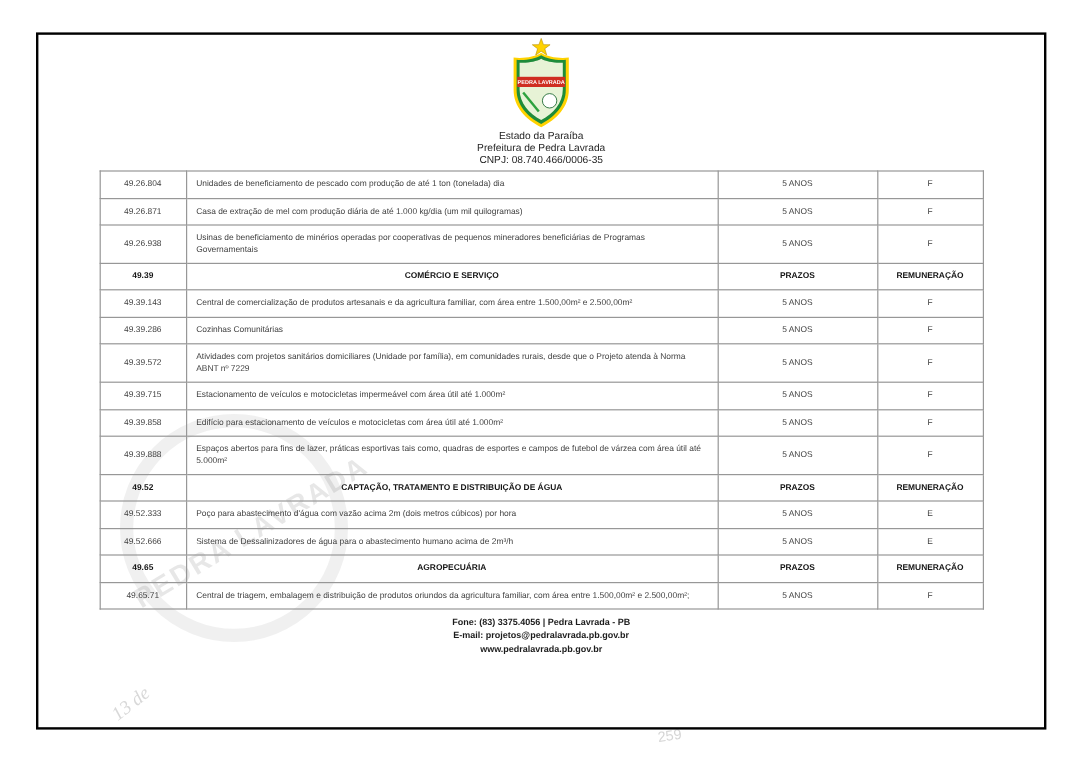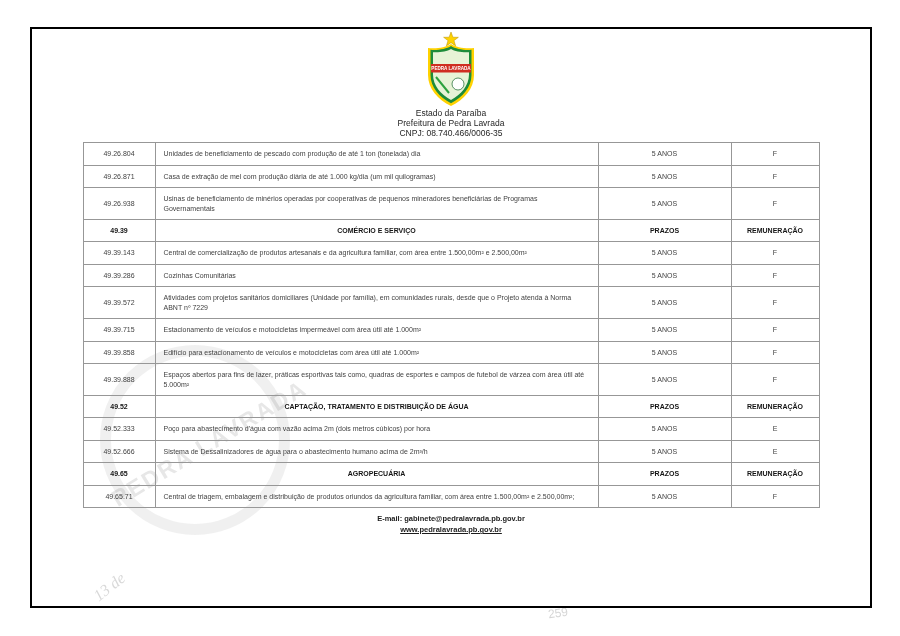"Fone: (83) 3375.4056 | Pedra" div { html: none -> <div>Fone: (83) 3375.4056 | Pedra Lavrada - PB</div> }
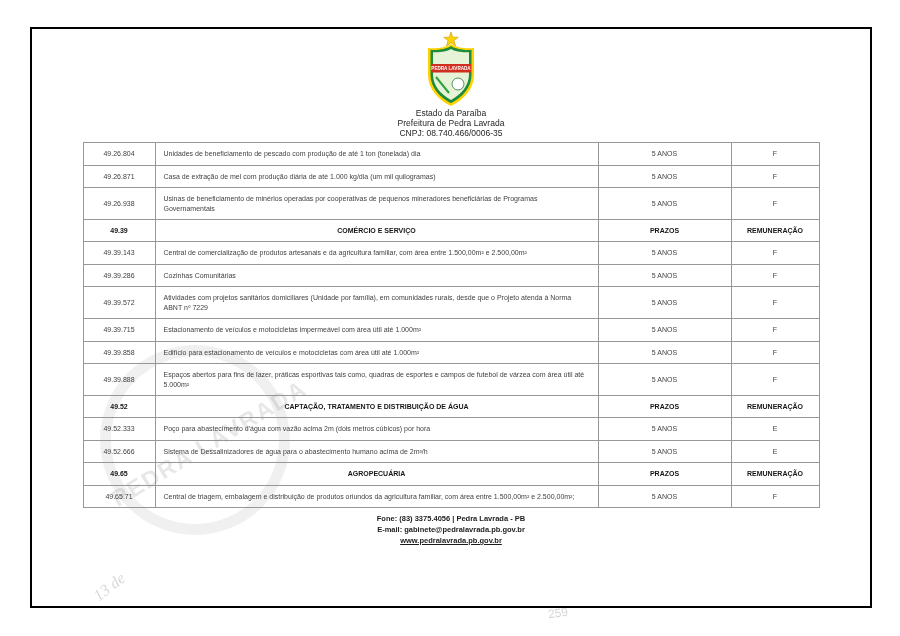"E-mail: gabinete@pedralavrada.pb.gov.br" div { text: gabinete@pedralavrada.pb.gov.br -> projetos@pedralavrada.pb.gov.br }
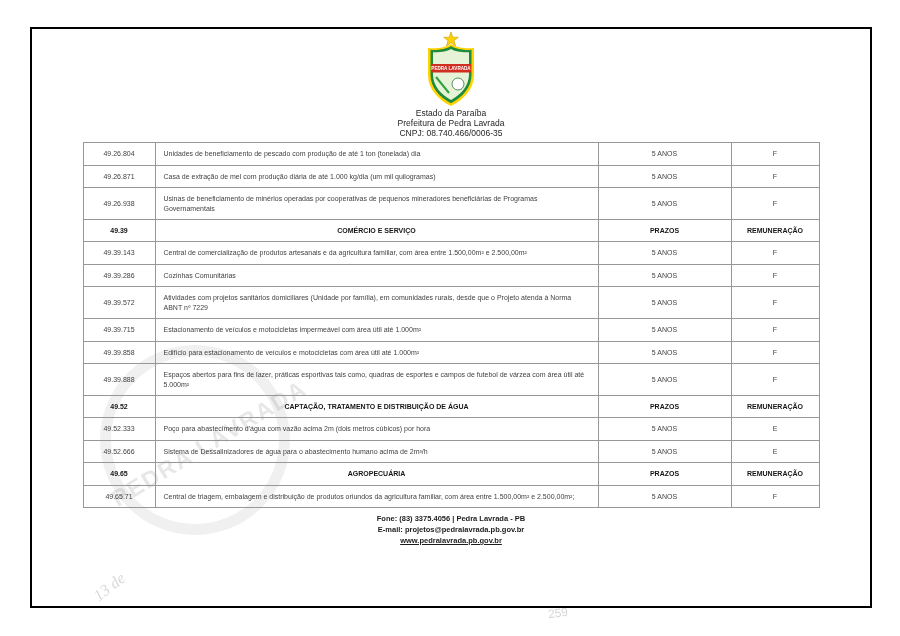"www.pedralavrada.pb.gov.br" .footer .link { text-decoration: underline -> none }
